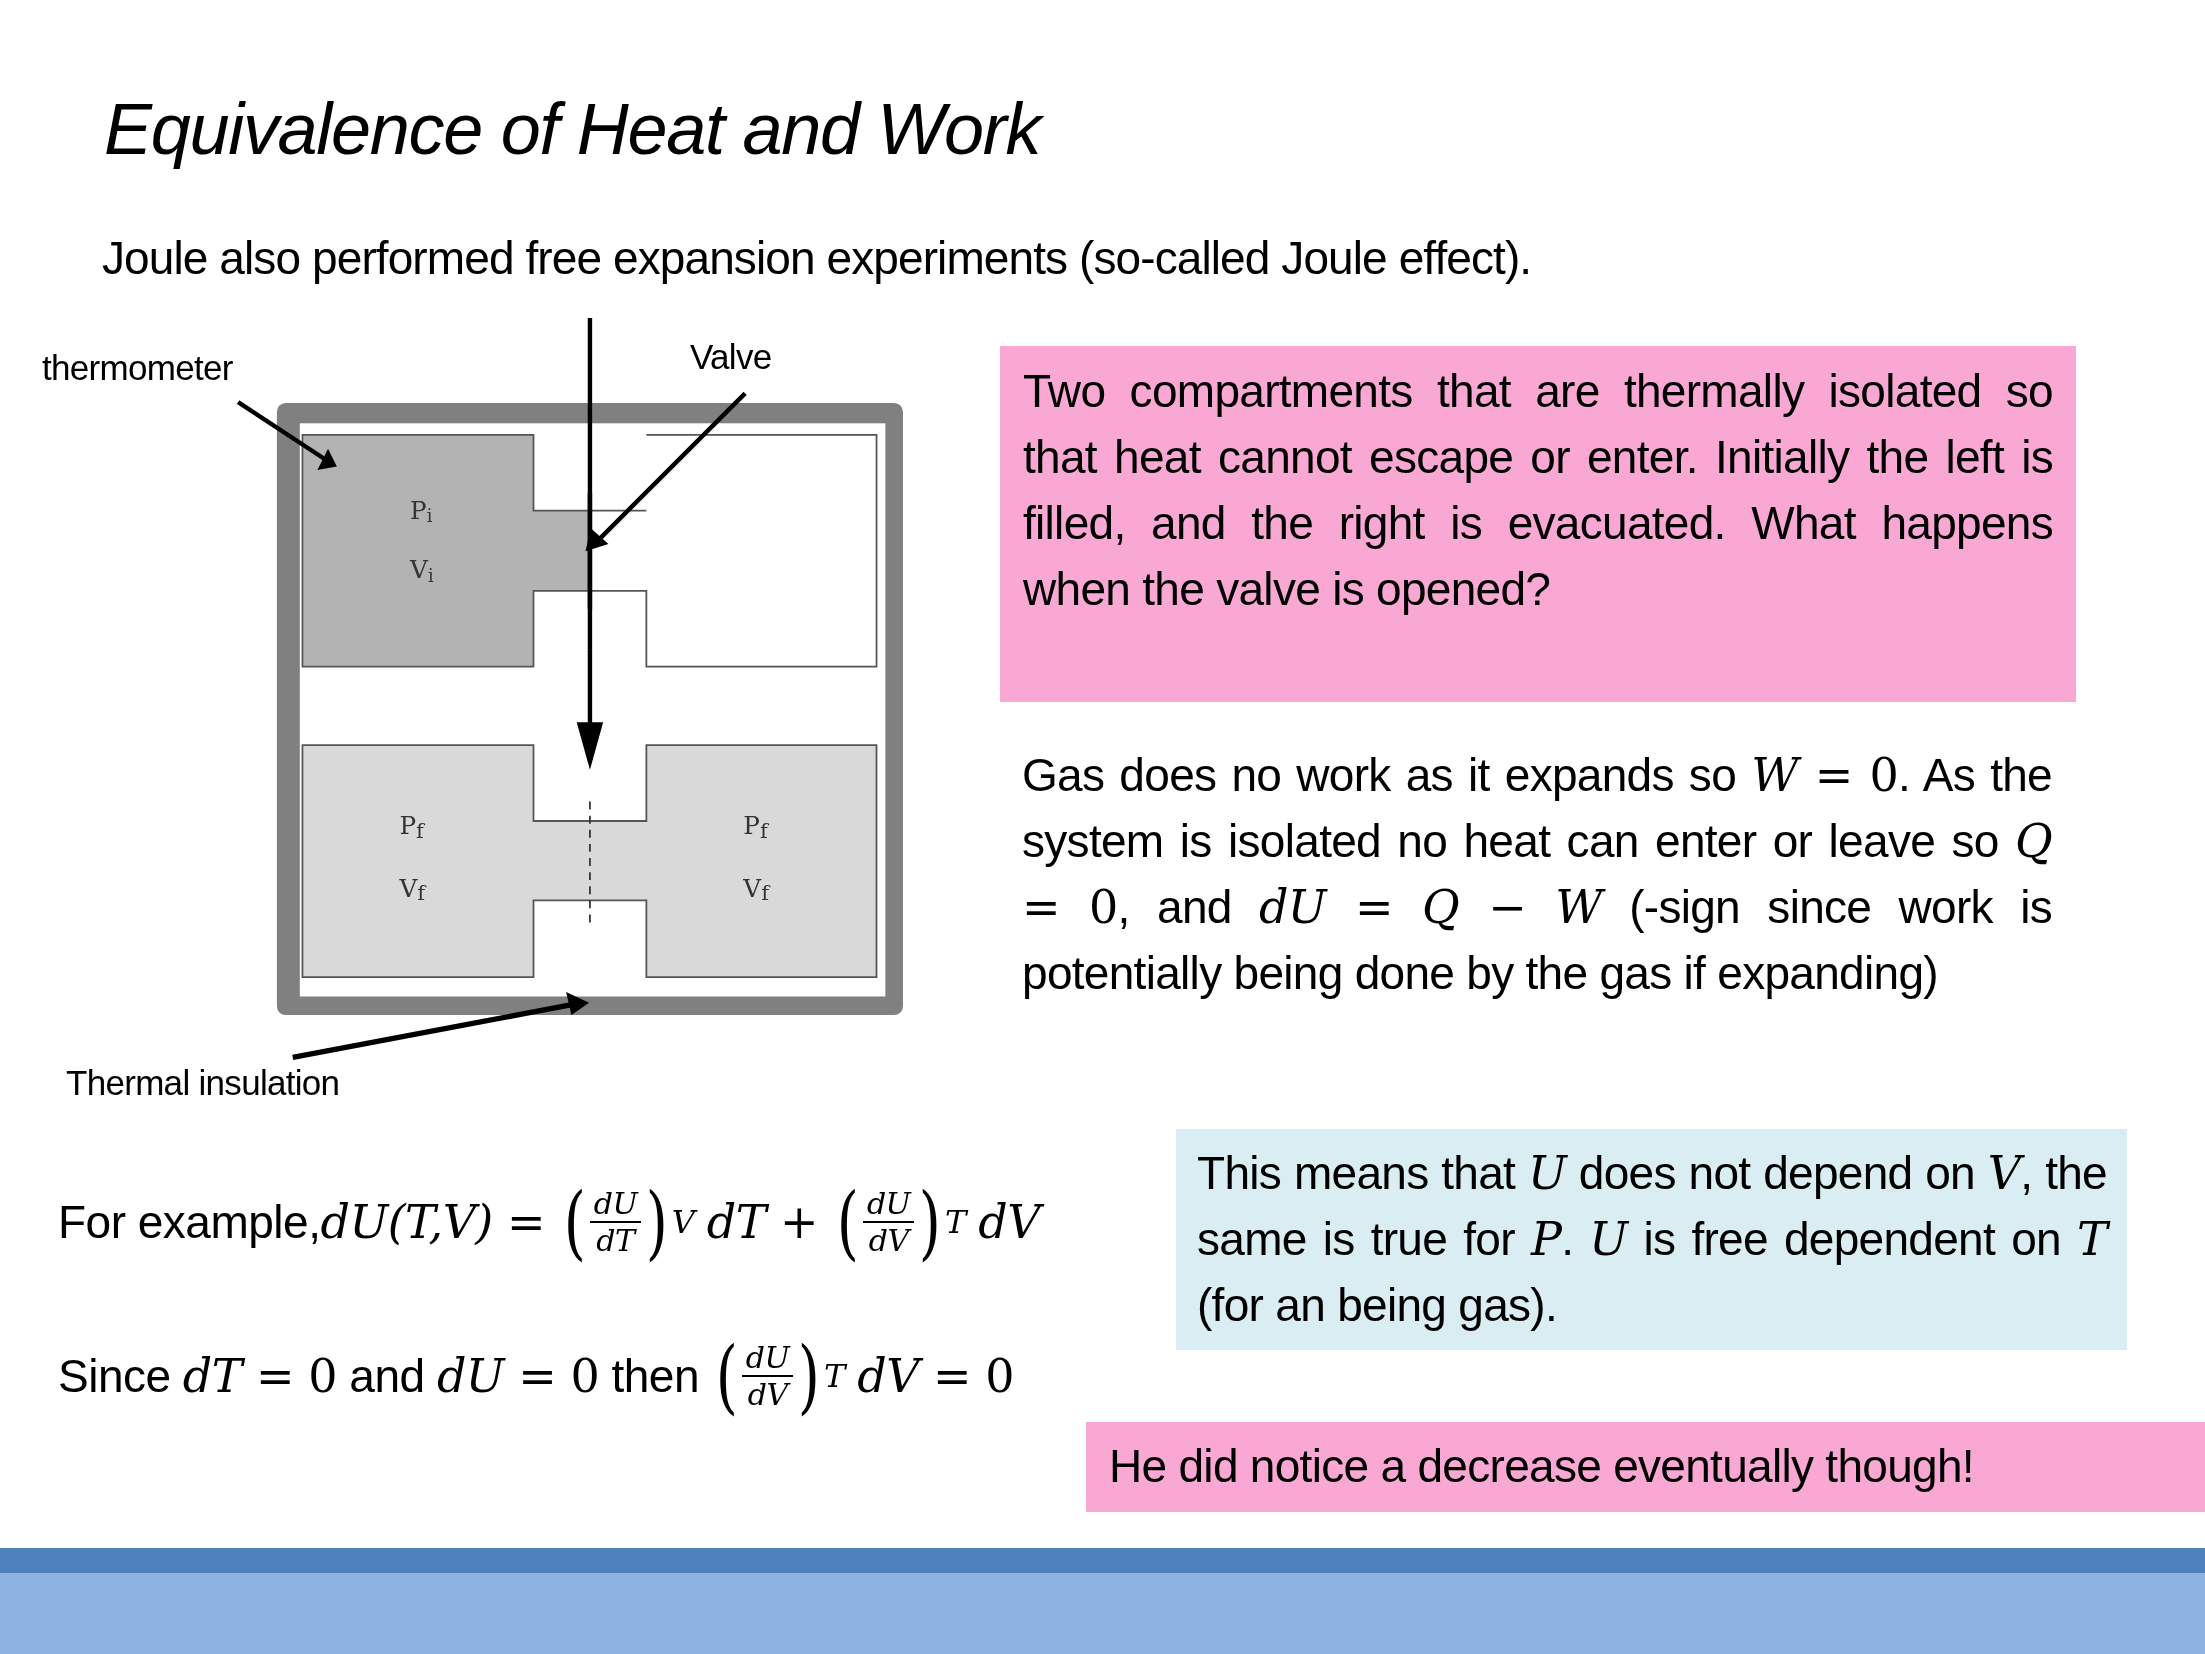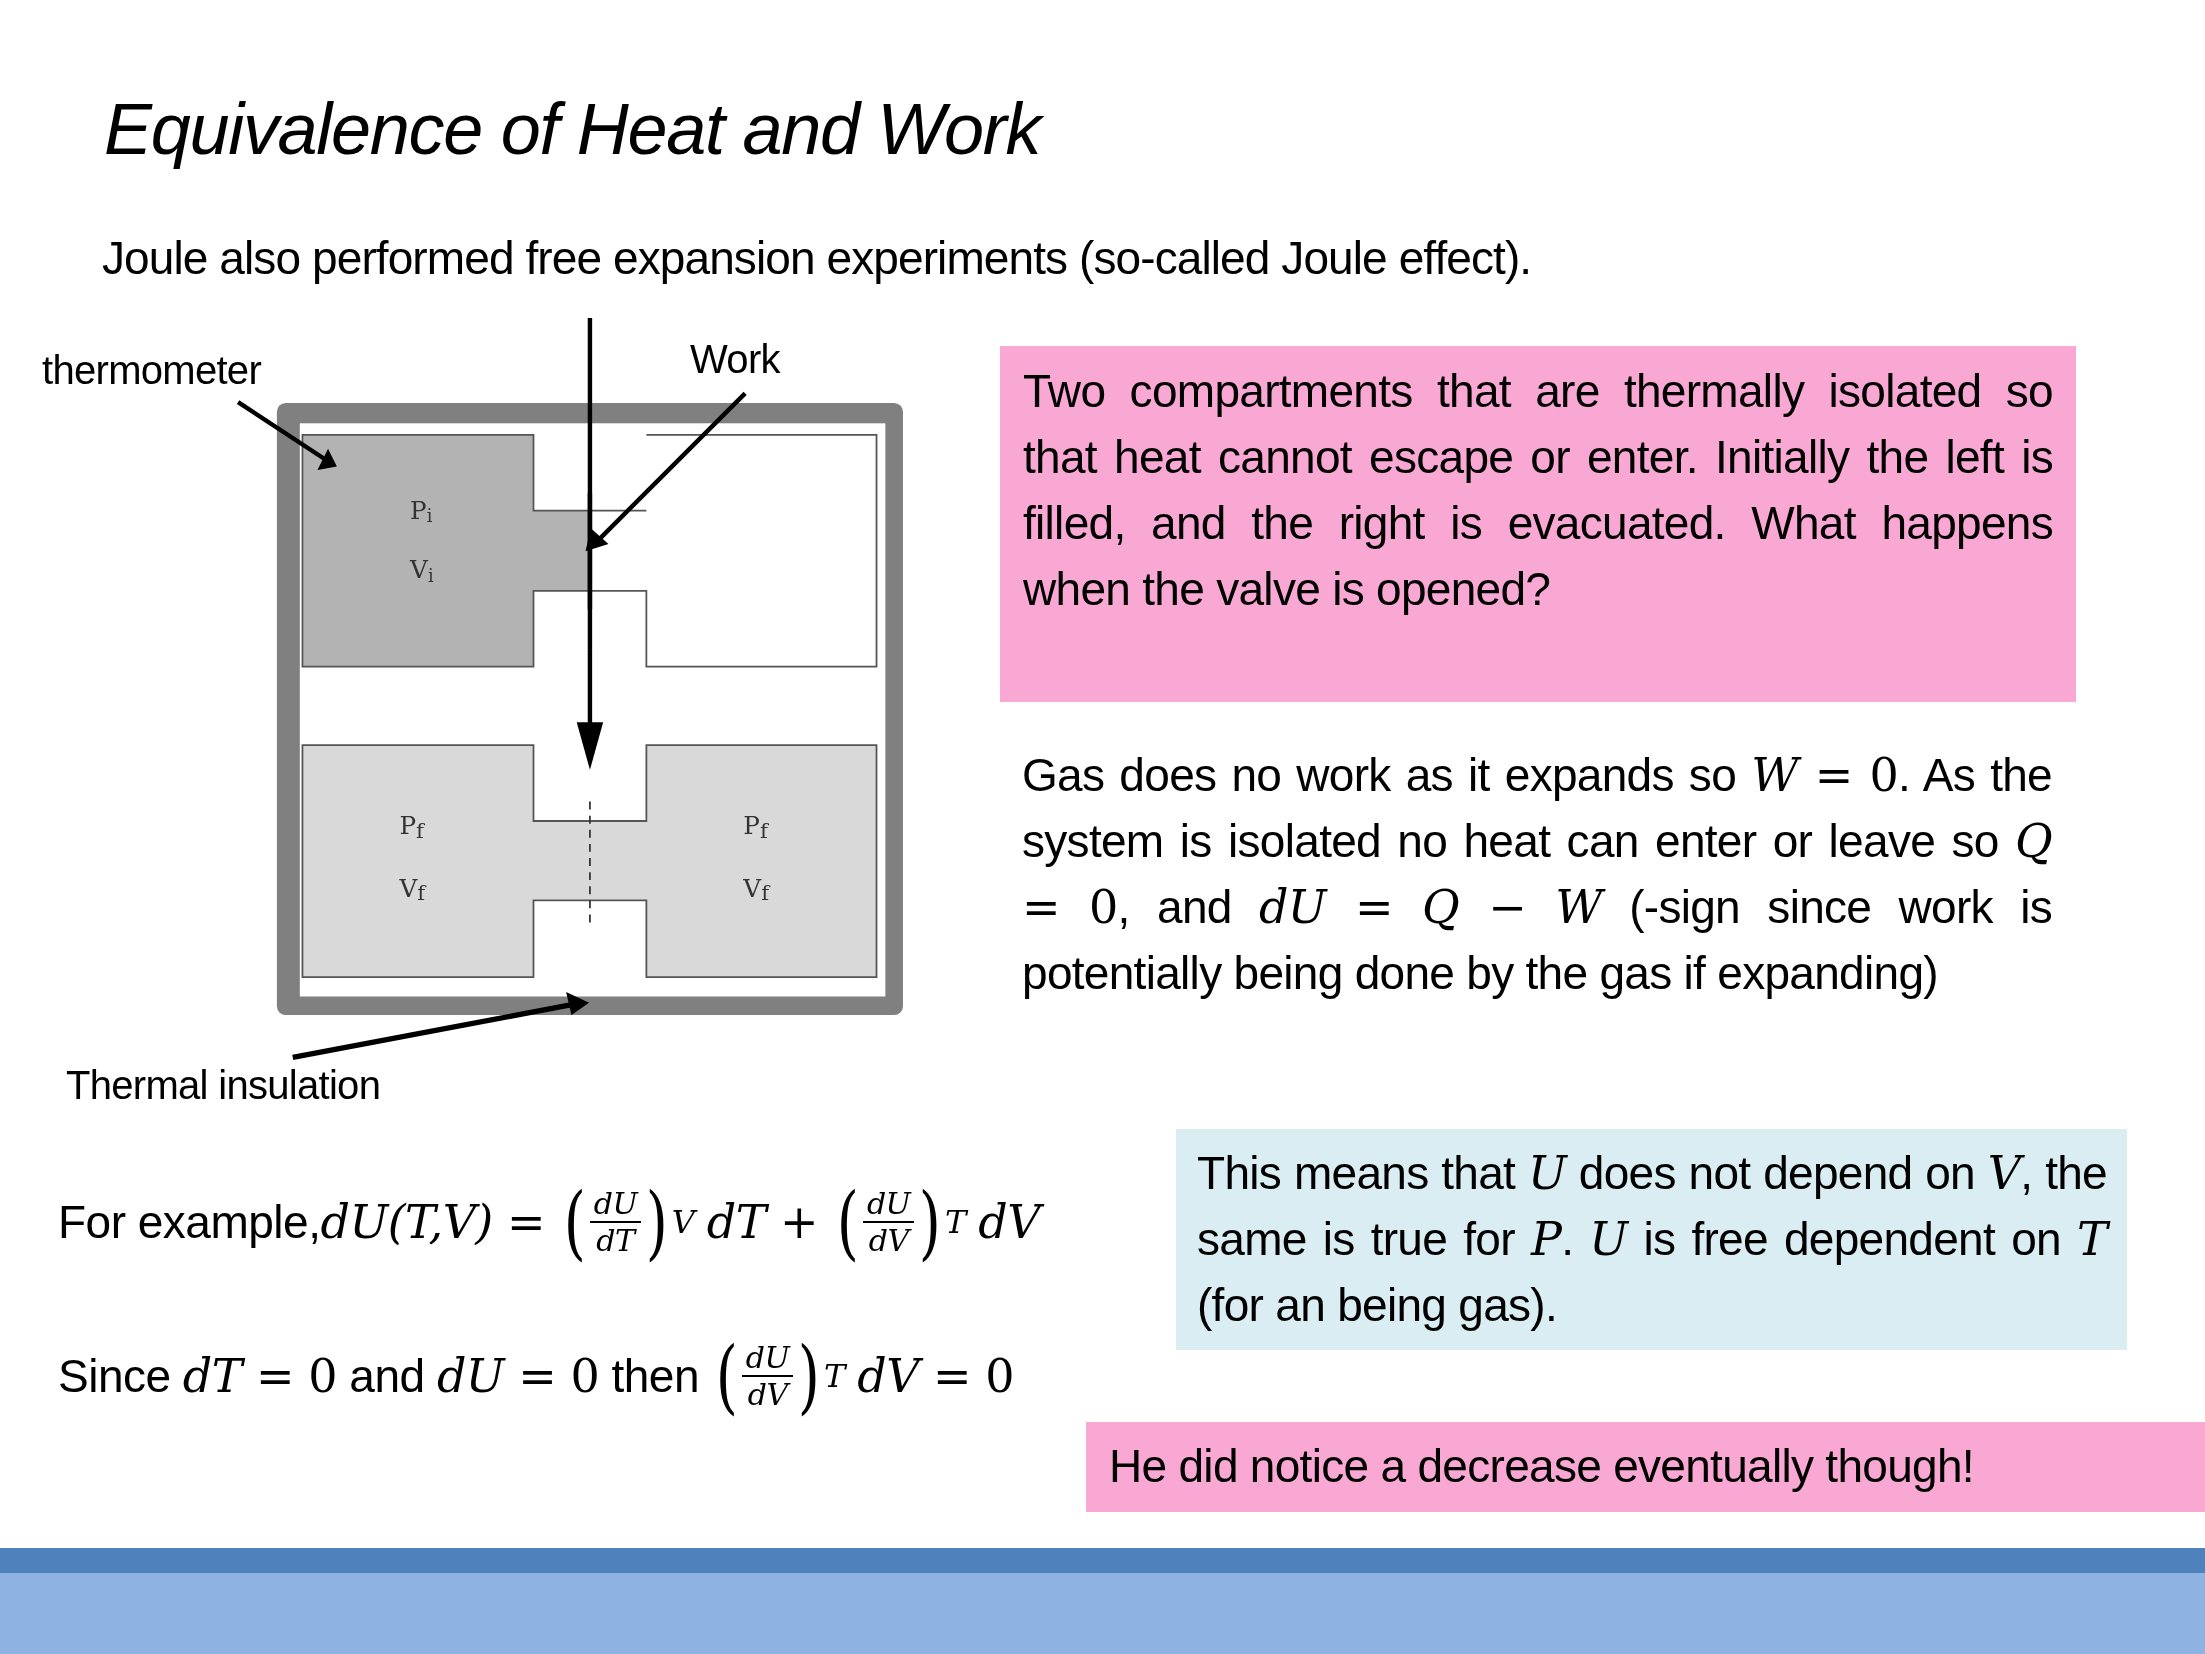"thermometer" .label { font-size: 40px -> 35px }
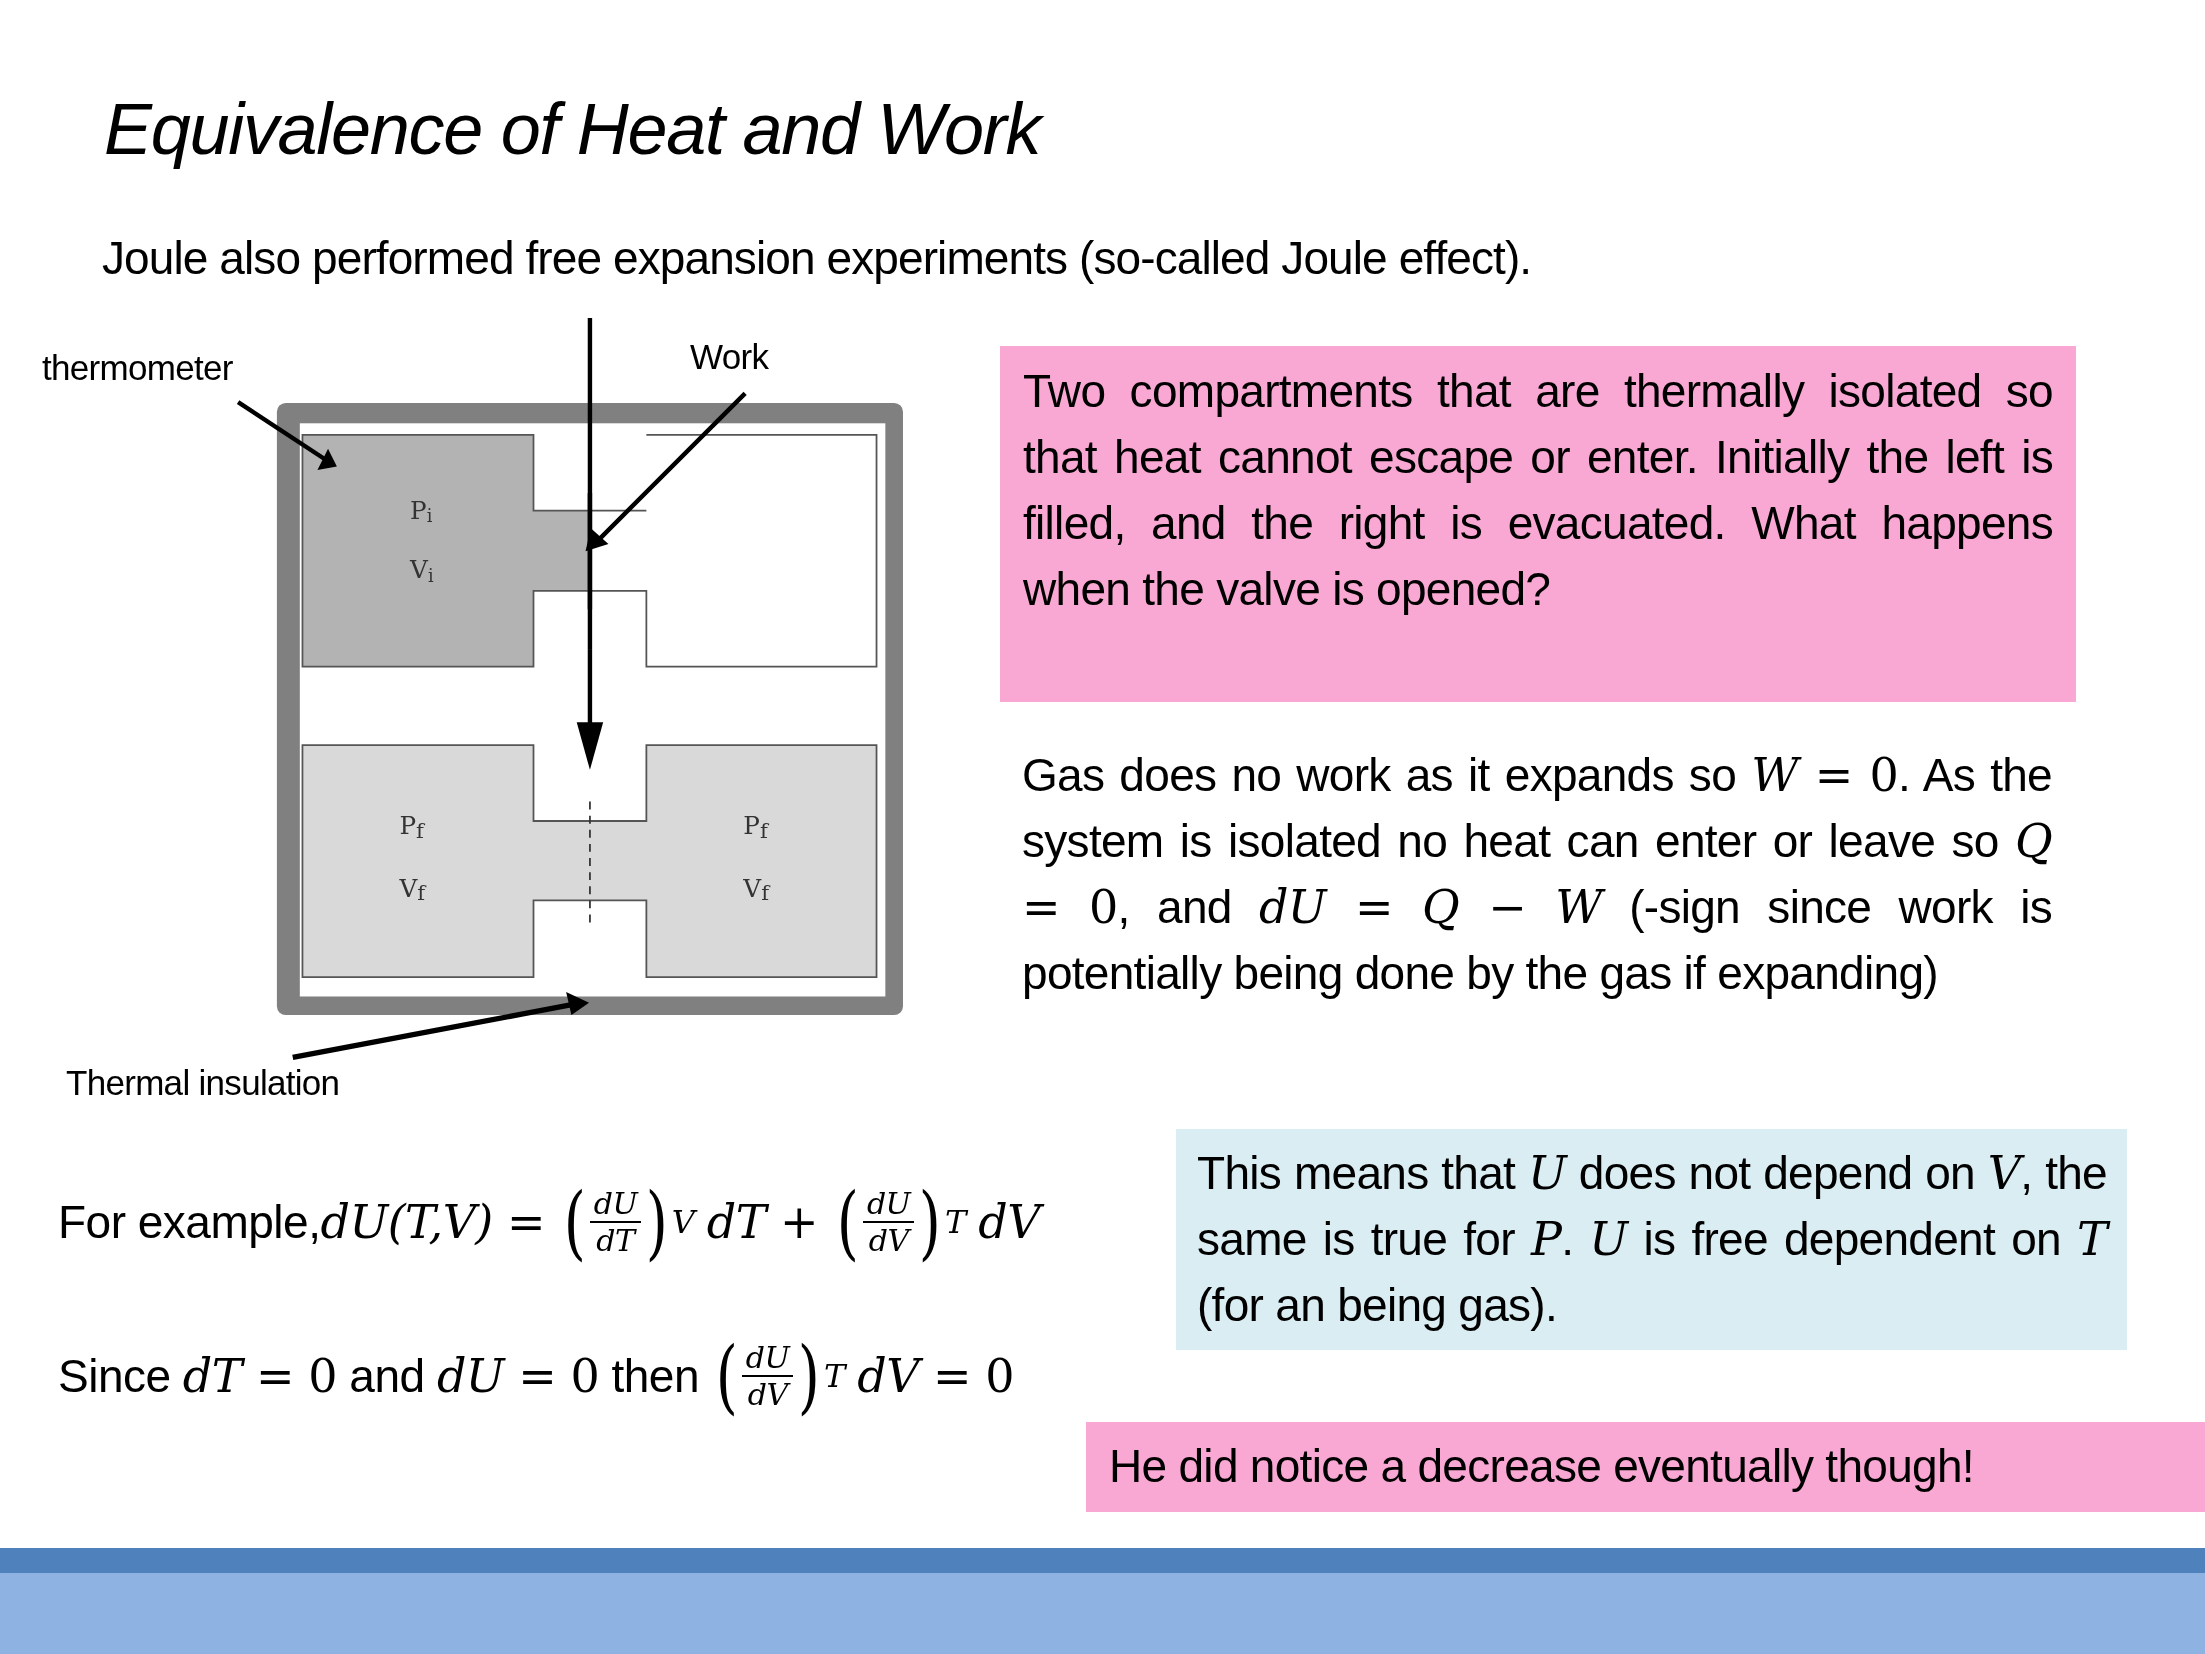"Work" div.abs { text: Work -> Valve }
